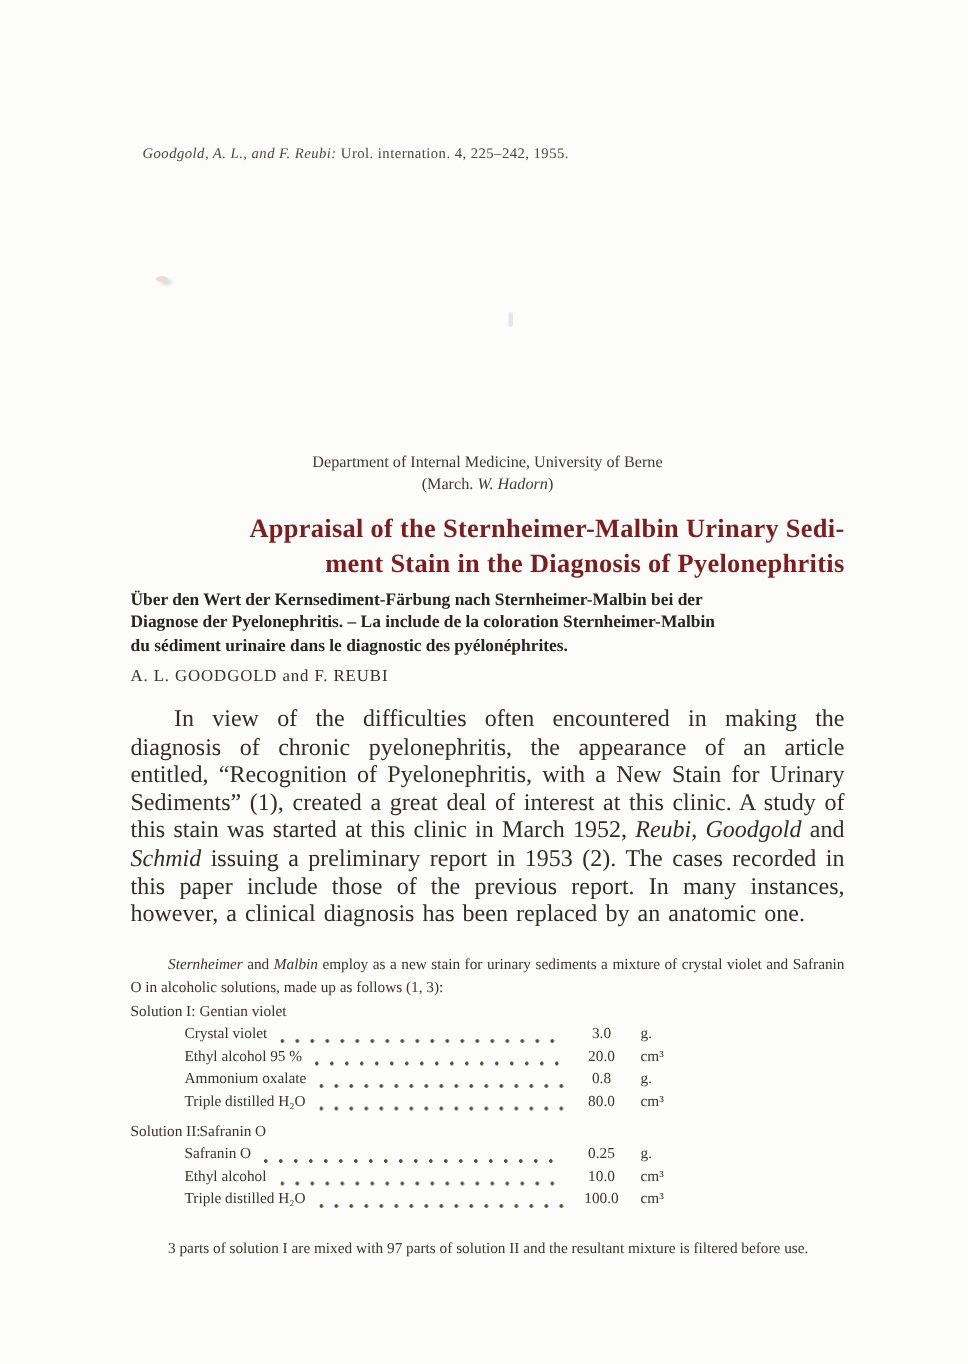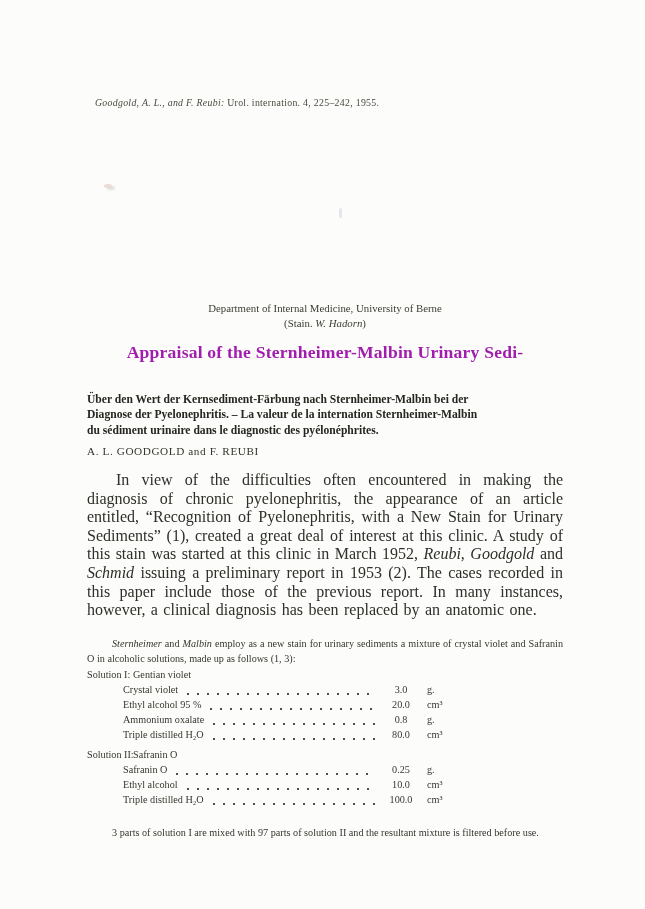"(Stain." span { text: Stain -> March }
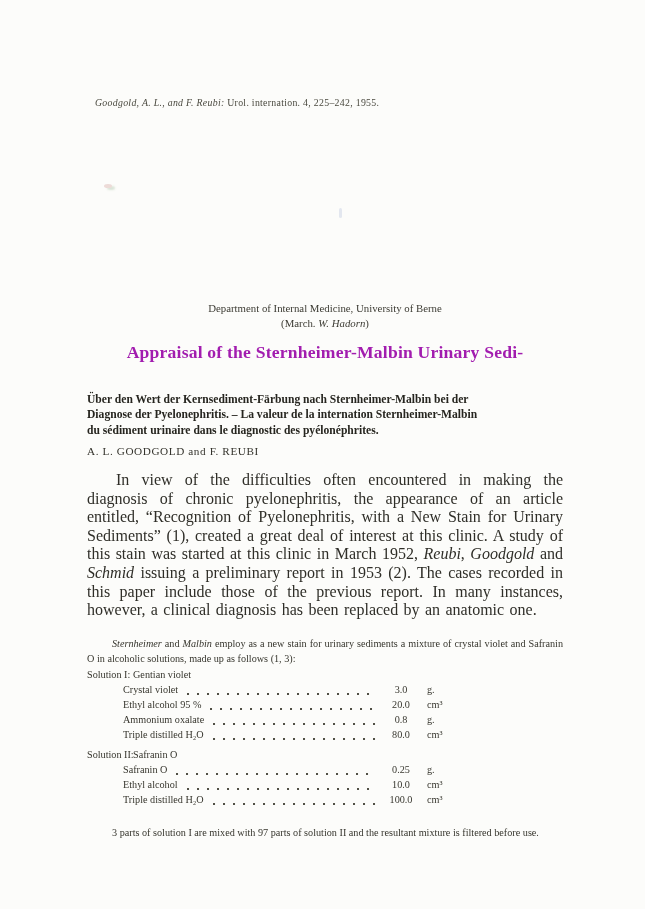"Appraisal of the Sternheimer-Malbin" .title { color: #a21caf -> #7f1d1d; text-align: center -> right }
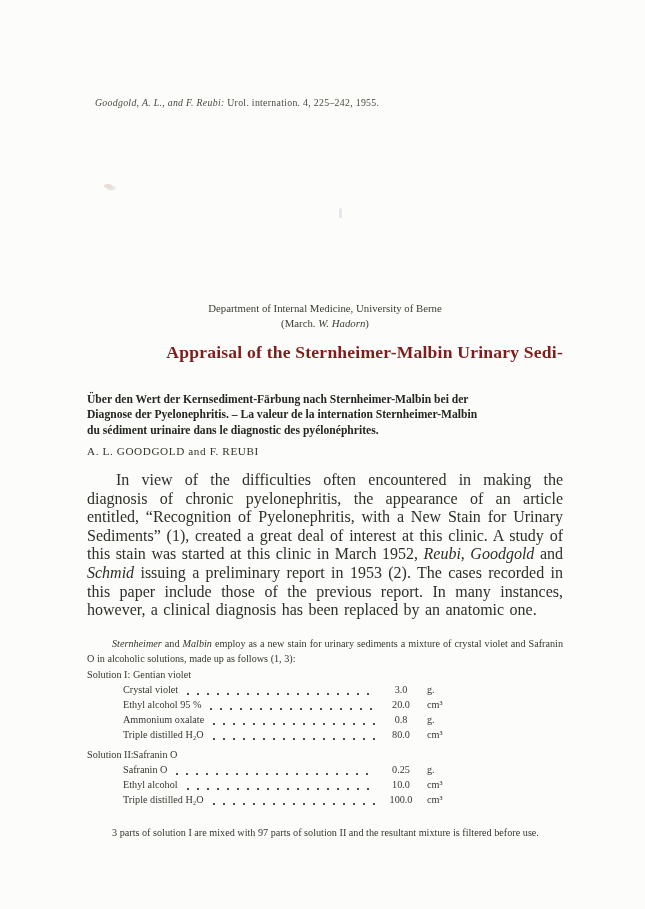"ment Stain in the Diagnosis" span.tline { html: none -> <span>ment Stain in the Diagnosis of Pyelonephritis</span> }
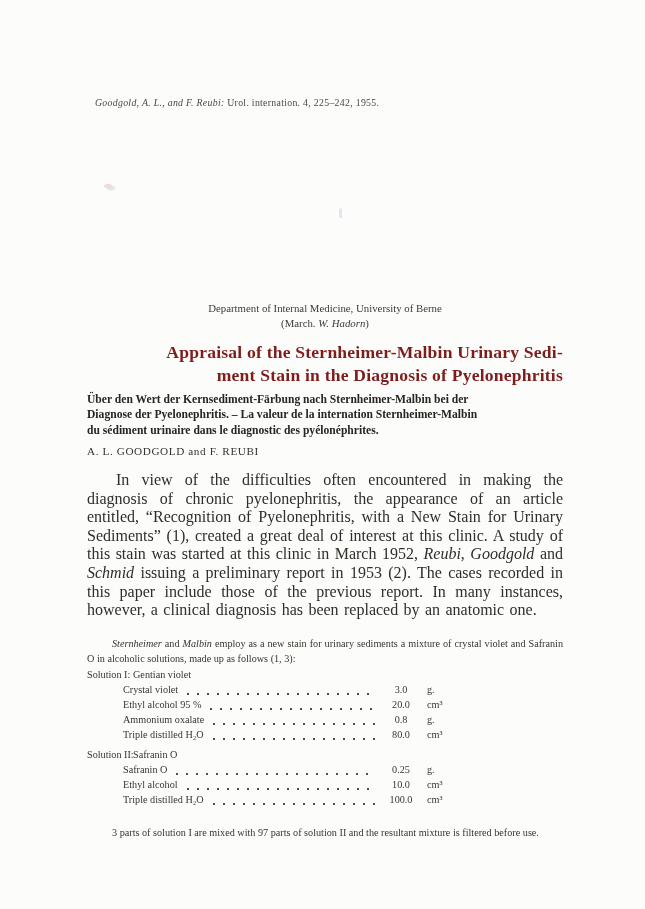"Diagnose der Pyelonephritis. – La" div { text: valeur de la internation -> include de la coloration }
